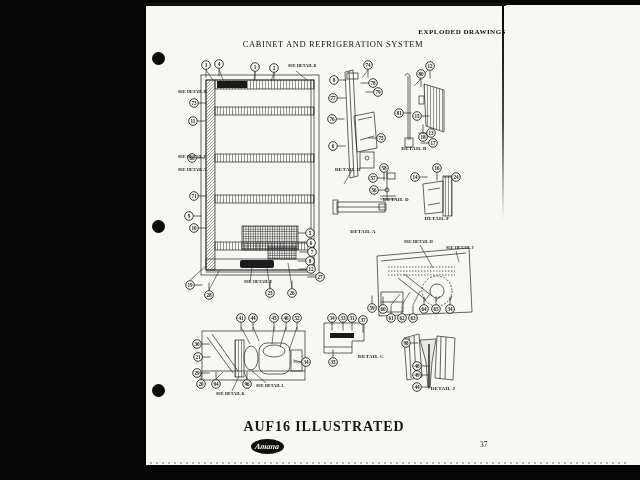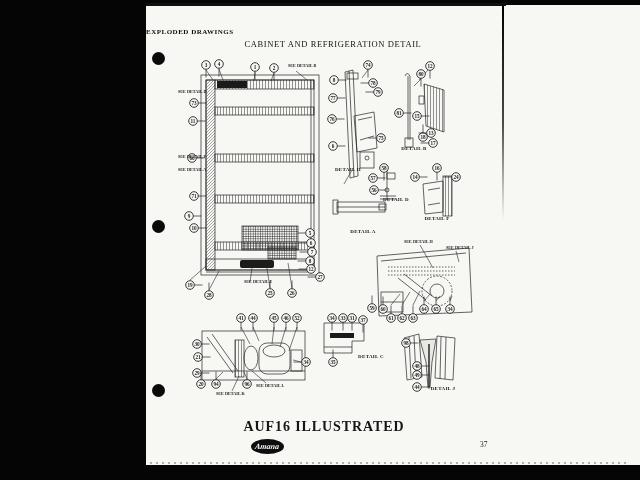"EXPLODED DRAWINGS" .kicker { text-align: left -> right }
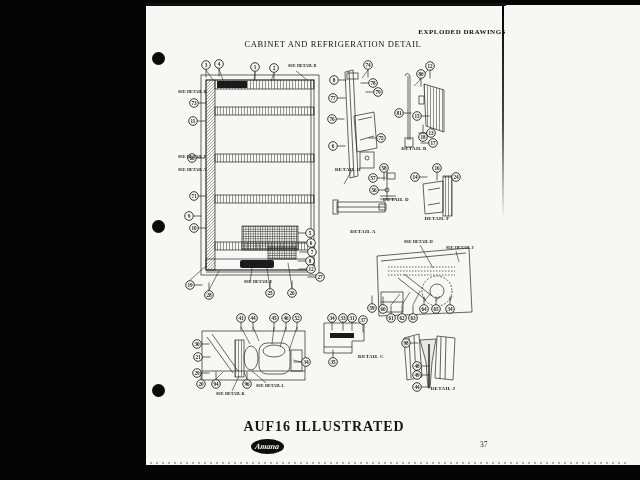"CABINET AND REFRIGERATION DETAIL" div.title { text: DETAIL -> SYSTEM }
